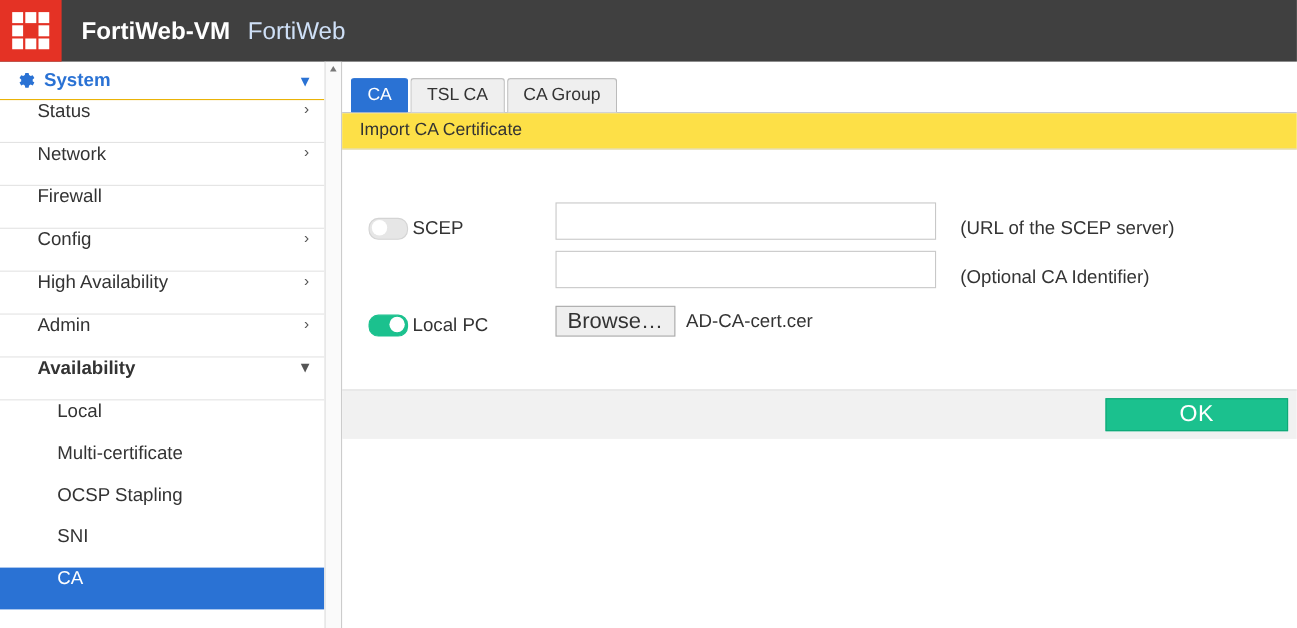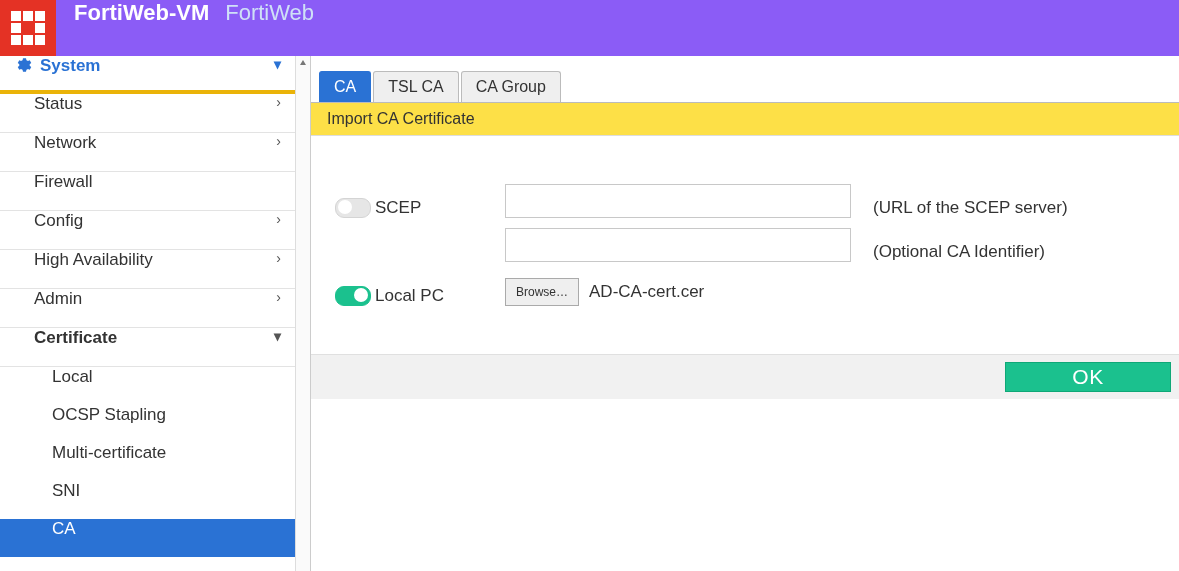"FortiWeb-VM" .header { align-items: none -> center; background: #8b5cf6 -> #404040 }
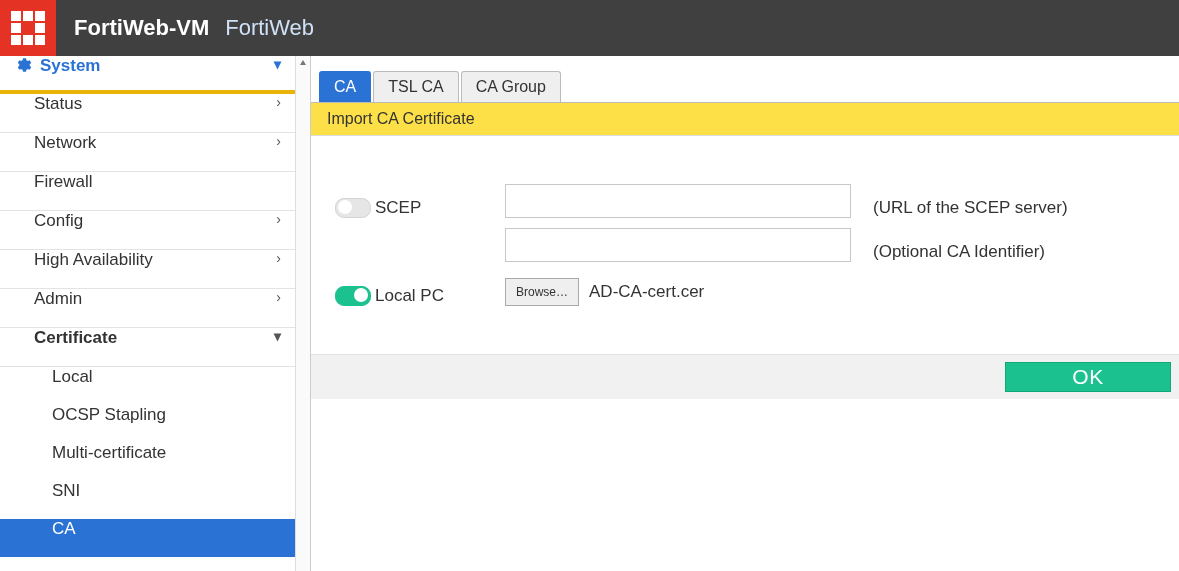"System" .nav-sec-head { align-items: flex-start -> center; border-bottom: 4px solid #eab308 -> 1px solid #eab308 }
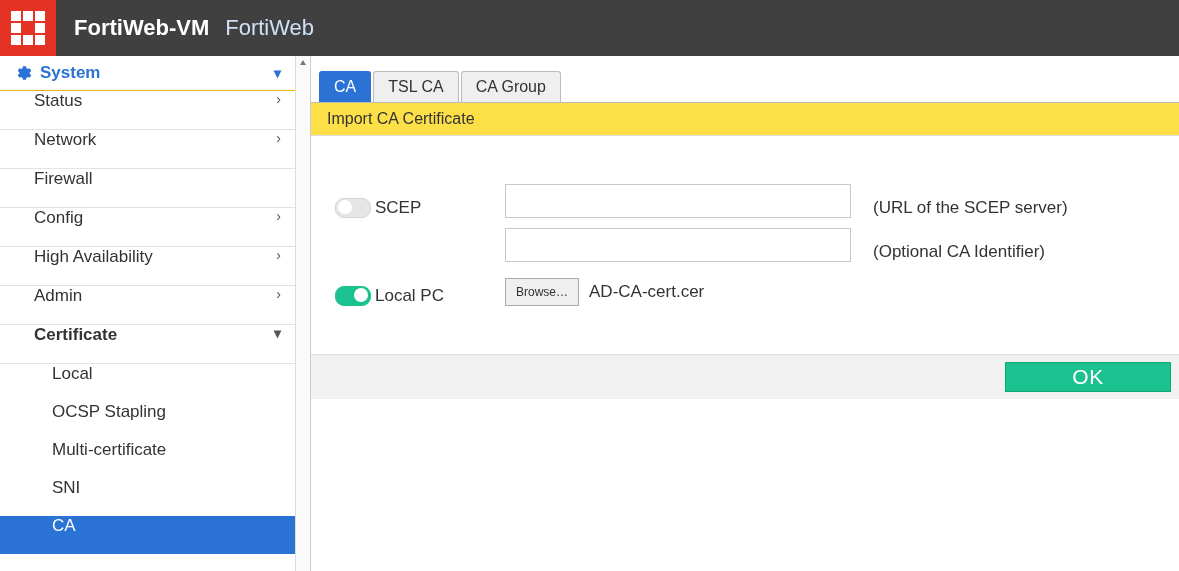"Browse…" .browse-btn { font-size: 12px -> 20px }
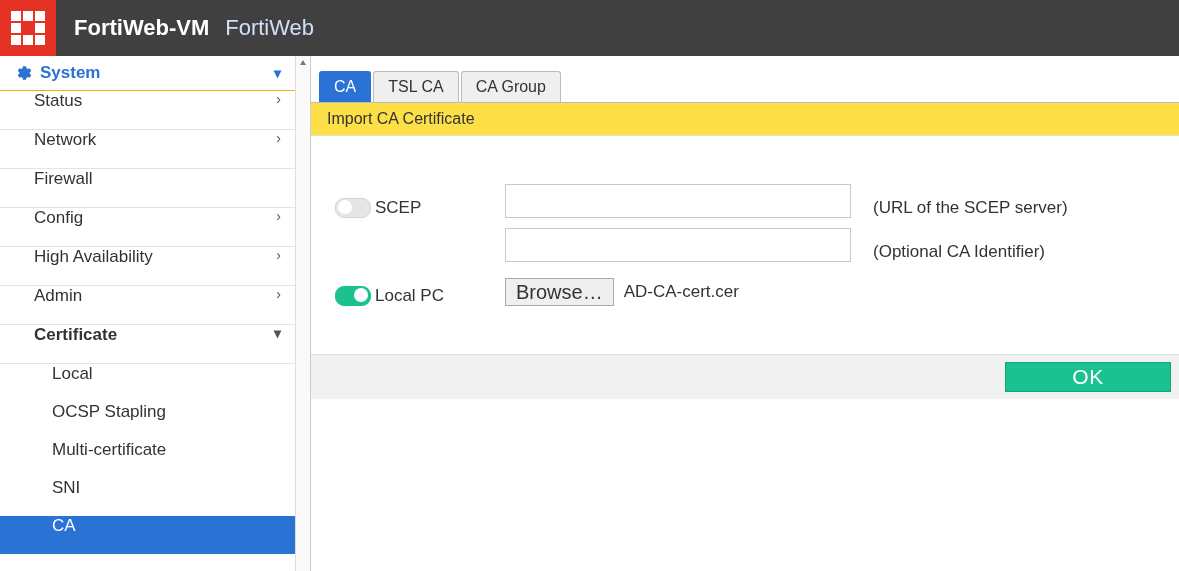"Certificate" span { text: Certificate -> Availability }
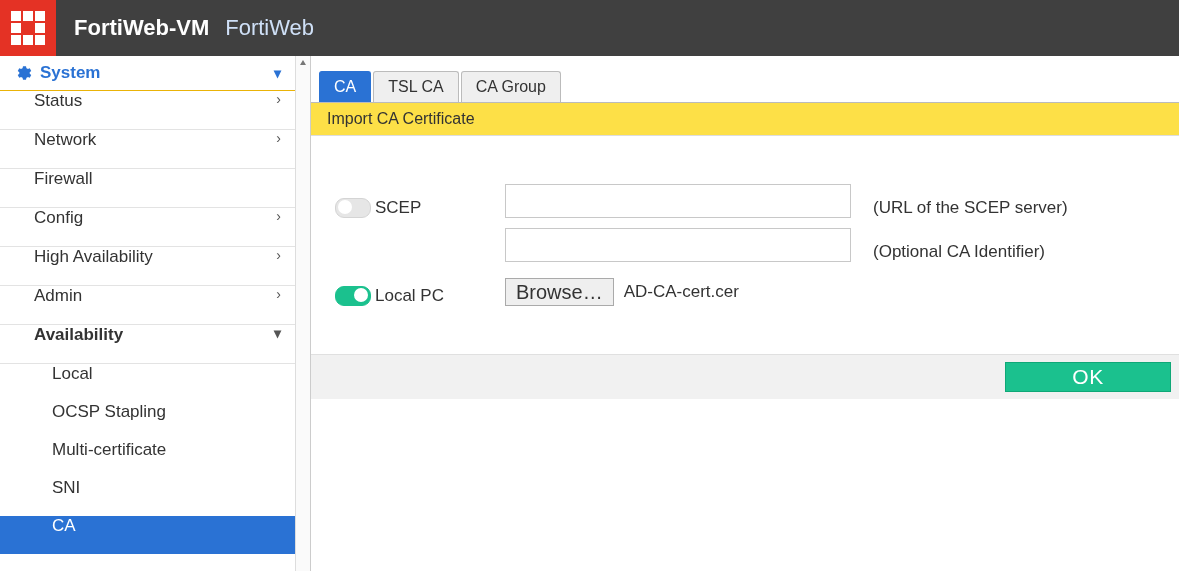"OCSP Stapling" div.nav-sub { order: before "Multi-certificate" -> after "Multi-certificate" }
